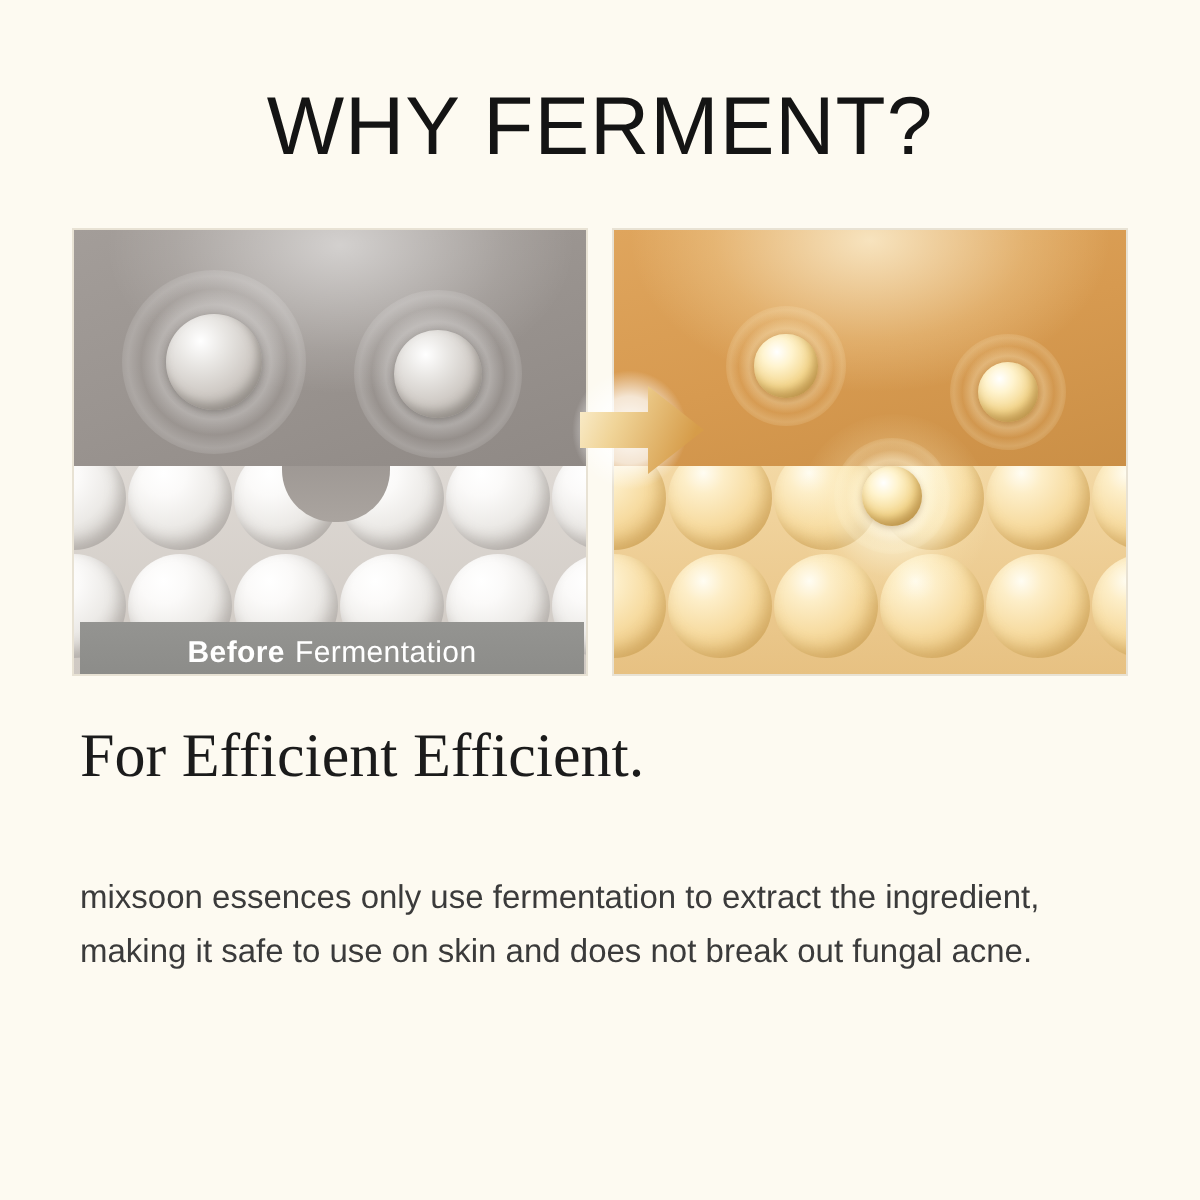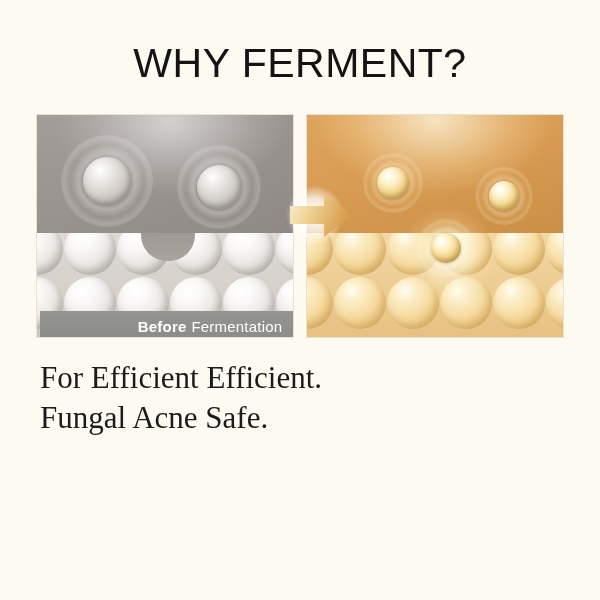"Before" .caption { padding-left: 44px -> none }
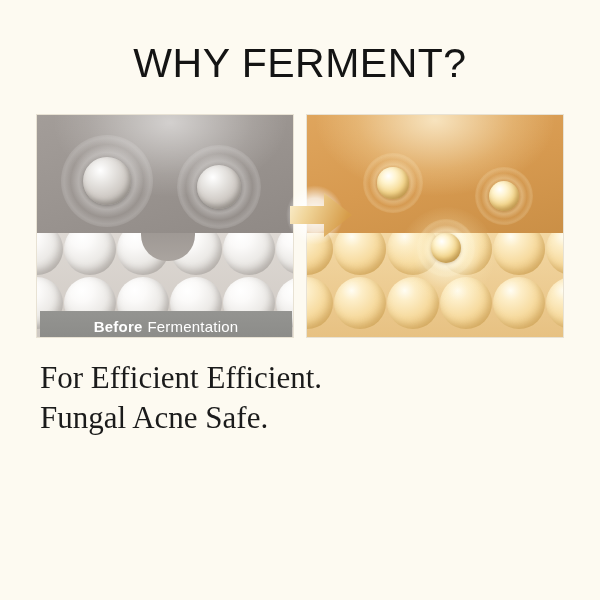"Fungal Acne Safe." div { html: <div>Fungal Acne Safe.</div> -> none }
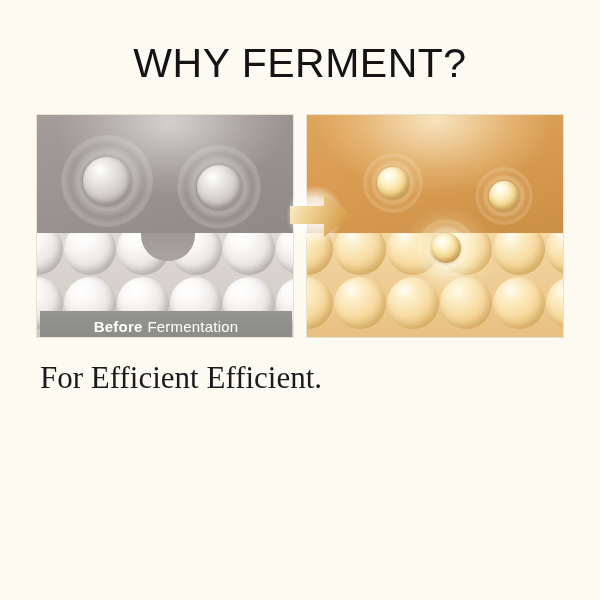"mixsoon essences only use fermentation" p { html: none -> <p>mixsoon essences only use fermentation to extract the ingredient, making it safe to use on skin and does not break out fungal acne.</p> }
